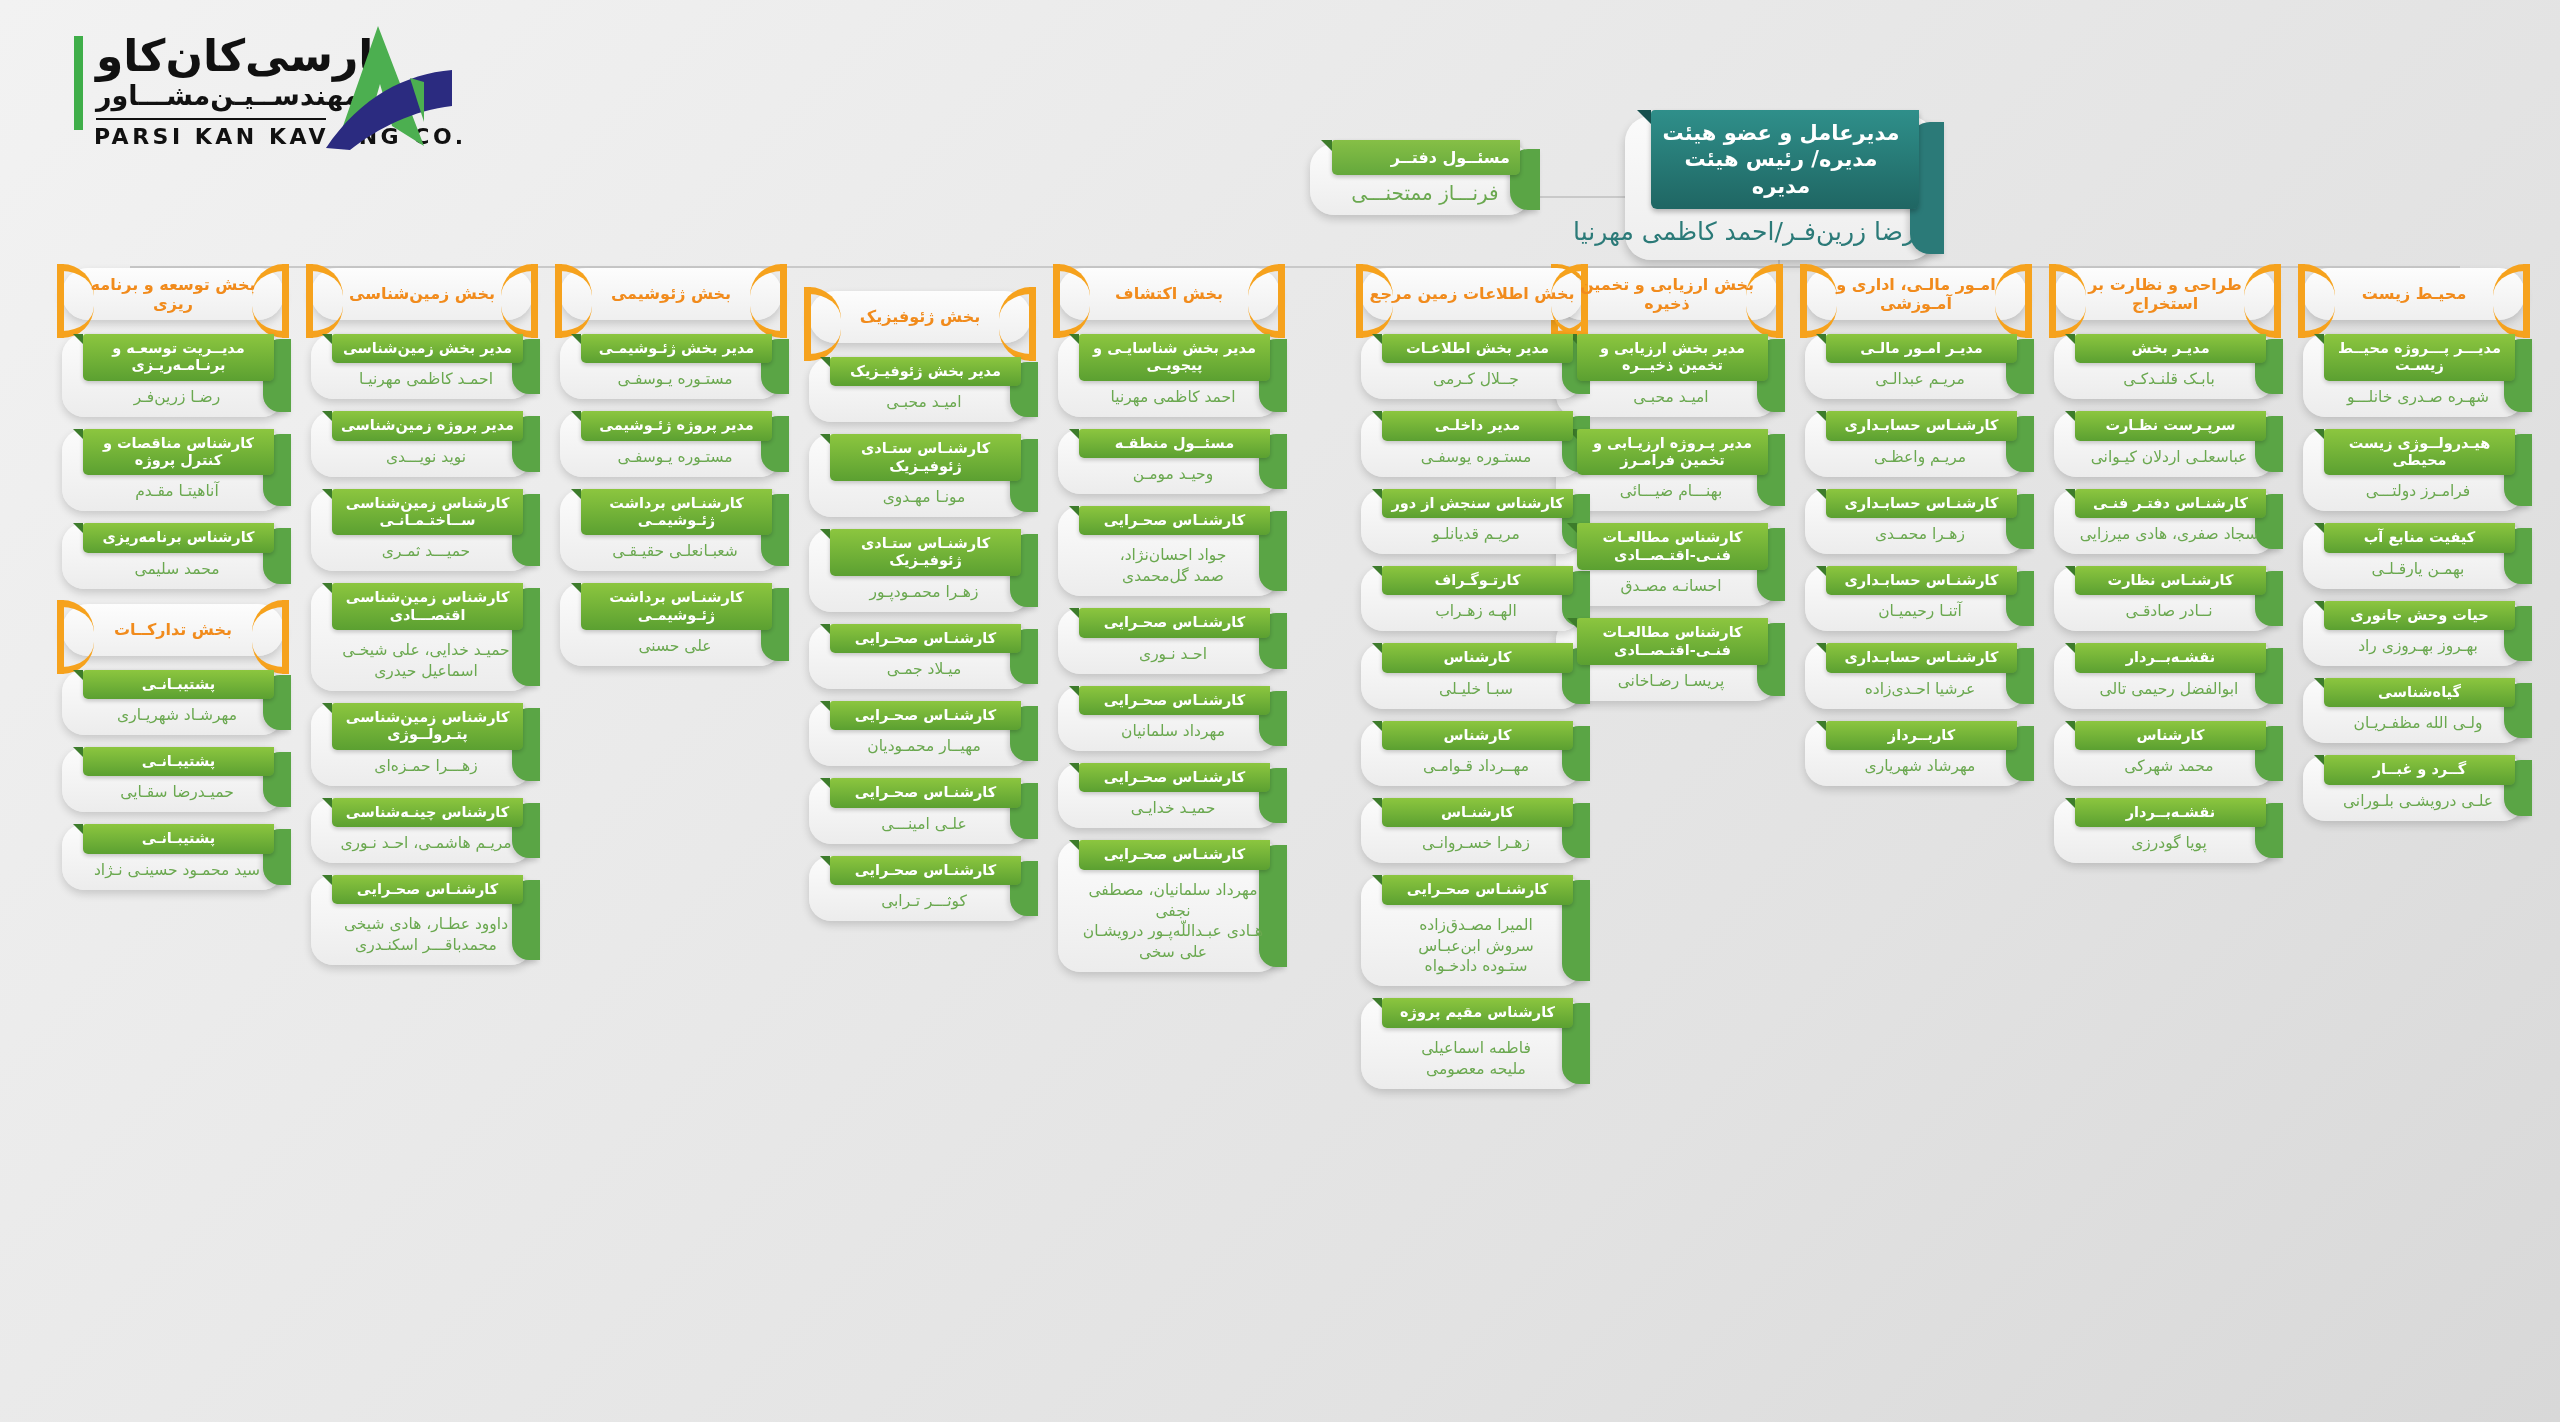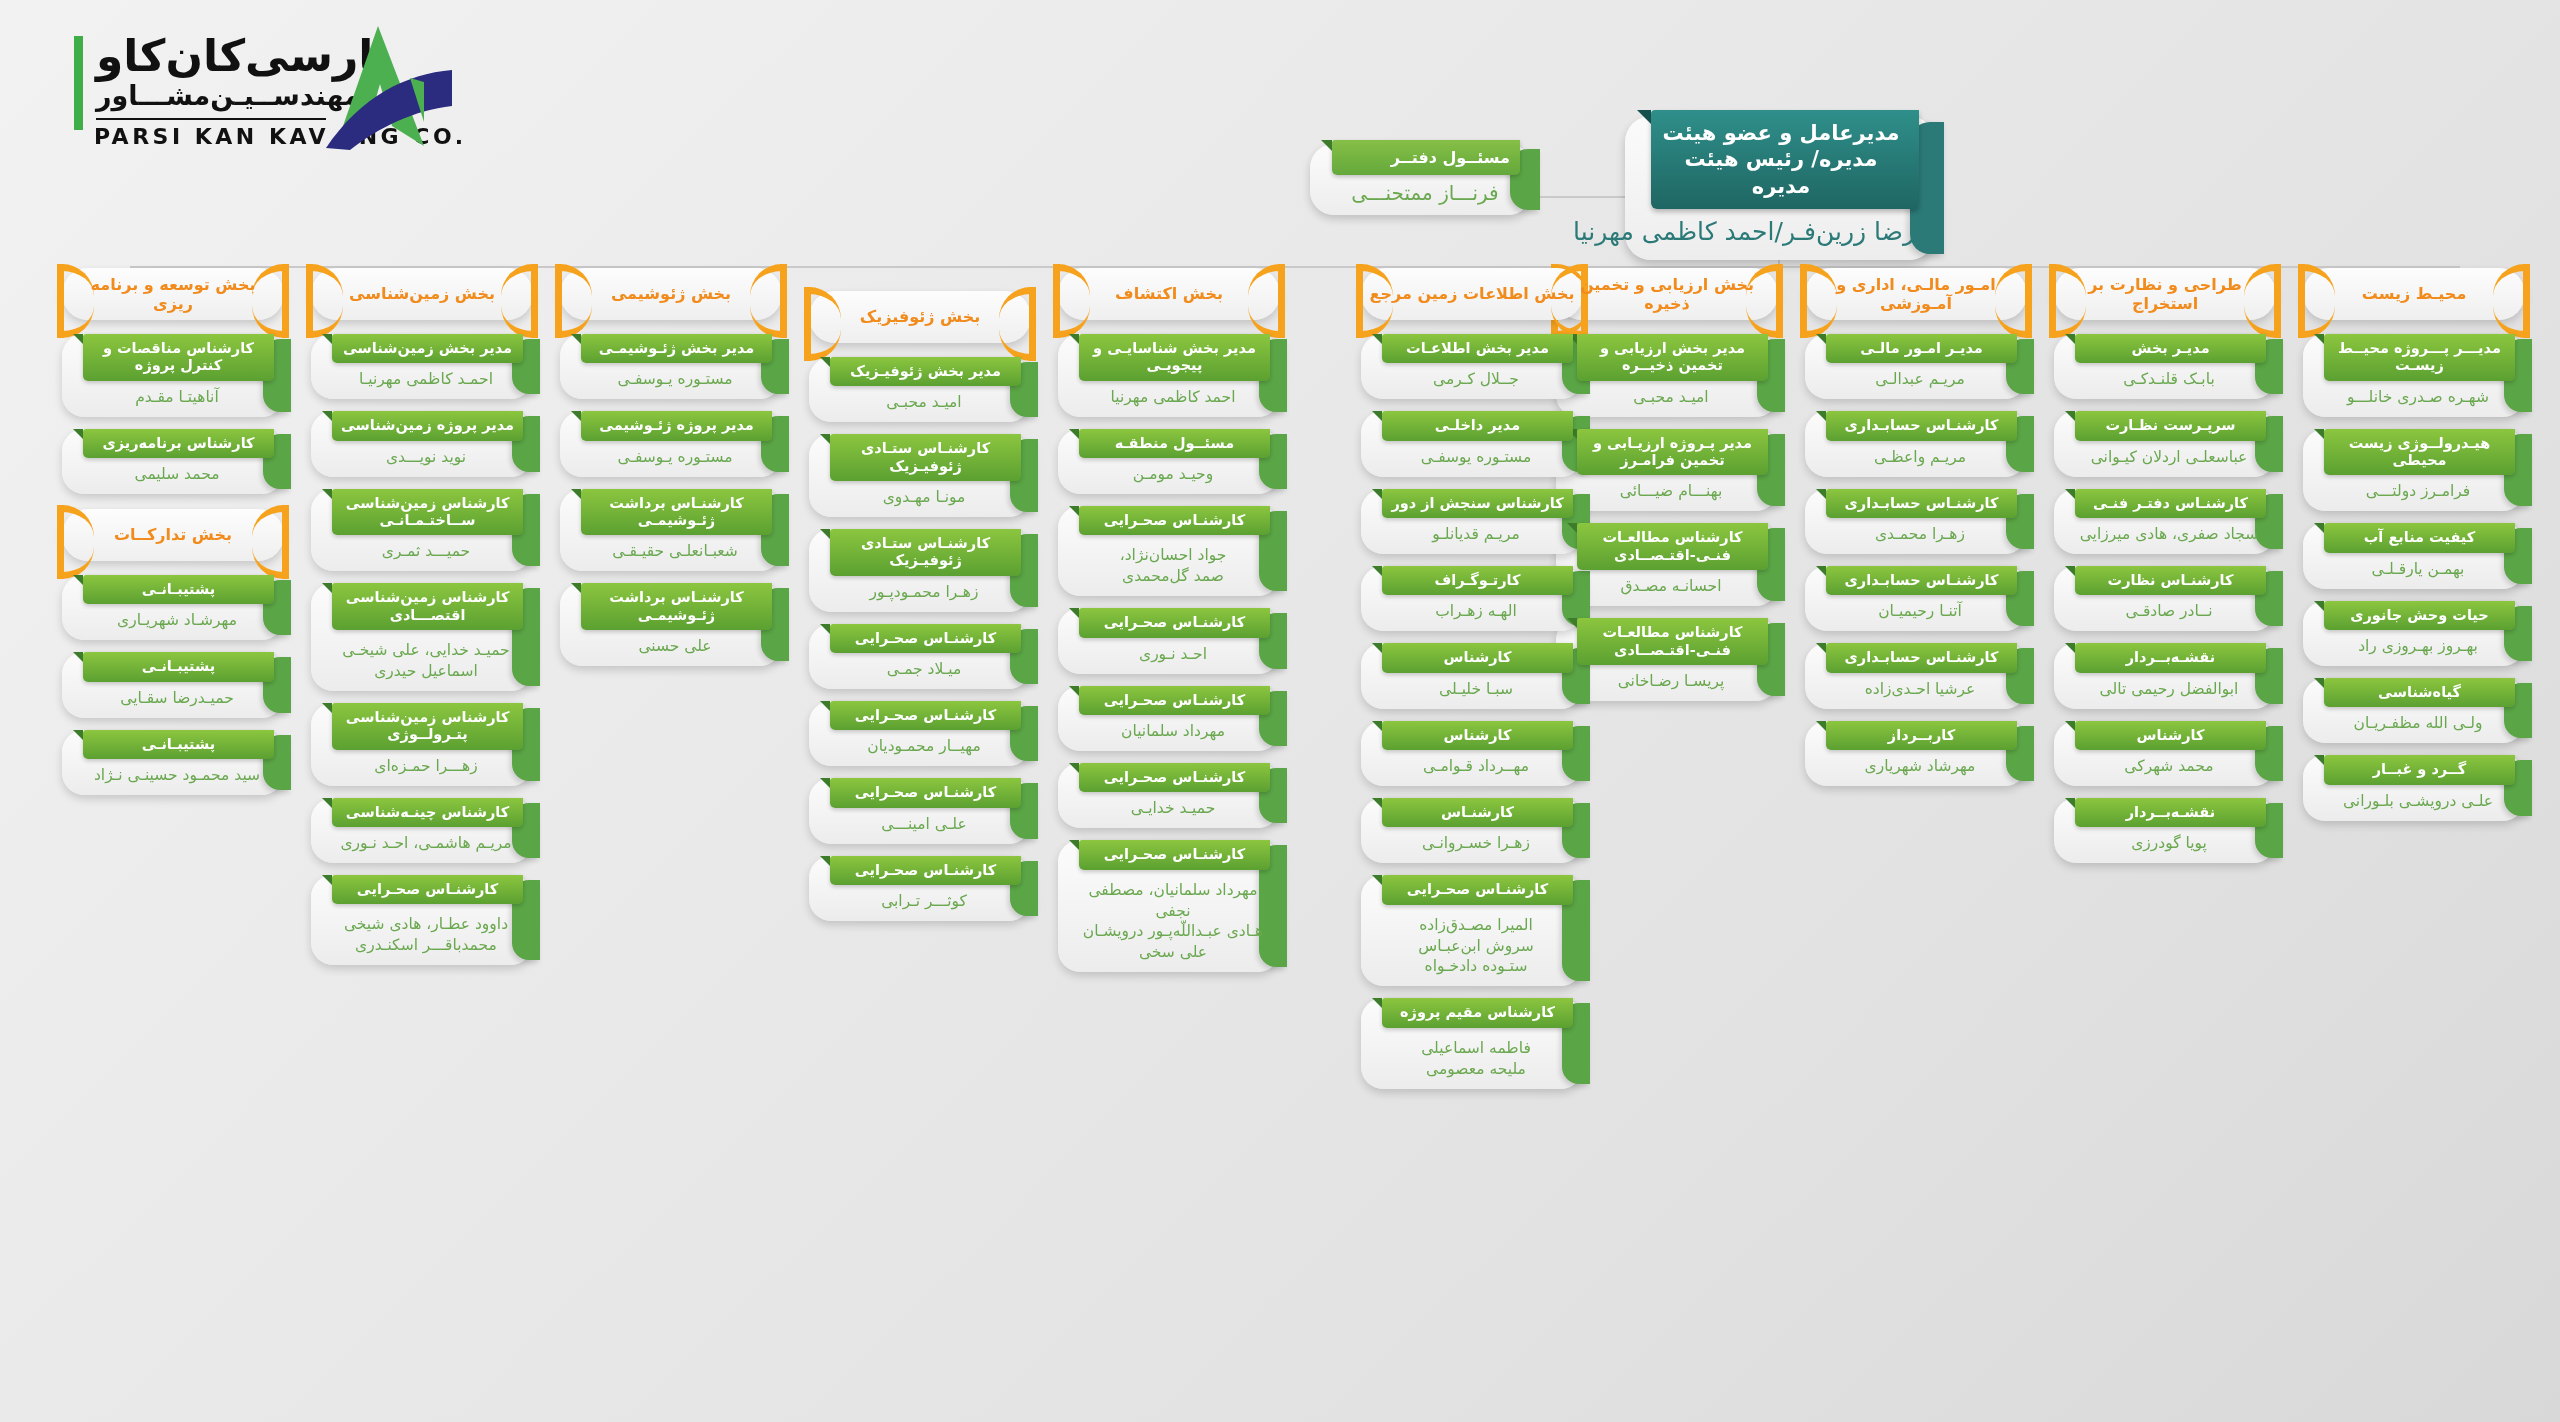"مدیــریت توسعـه و برنـامـه‌ریـزی" div.card { html: none -> <div> <div>مدیــریت توسعـه و برنـامـه‌ریـزی</div> <div>رضـا زرین‌فـر</div> </div> }
